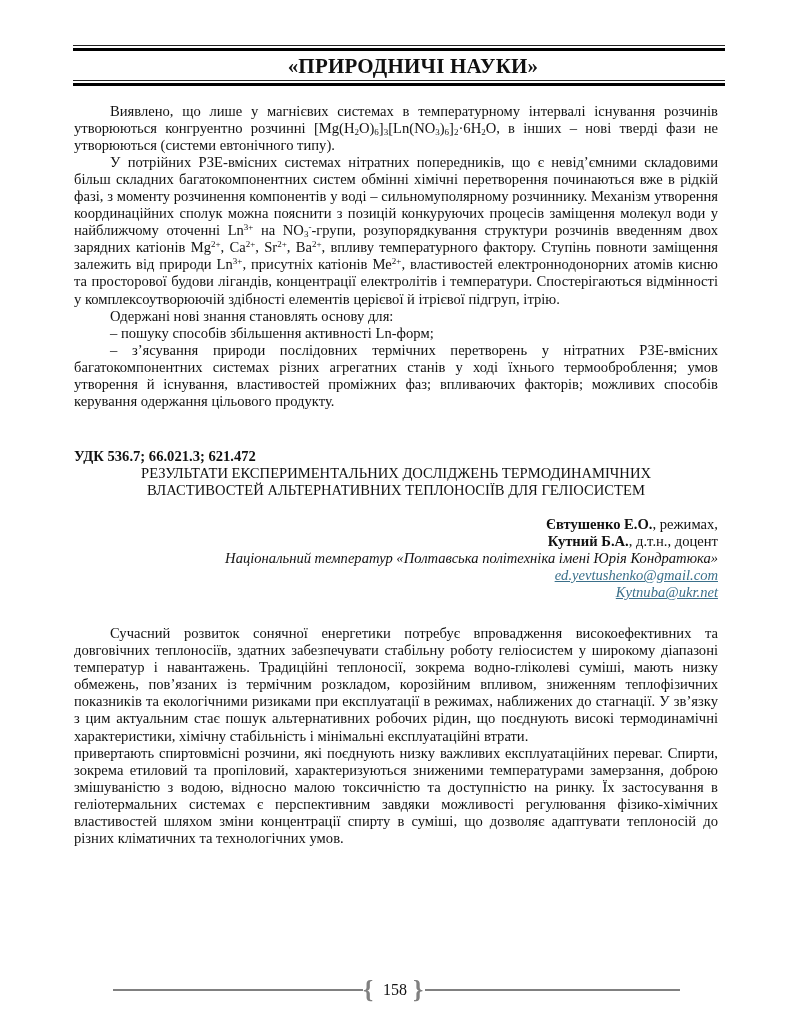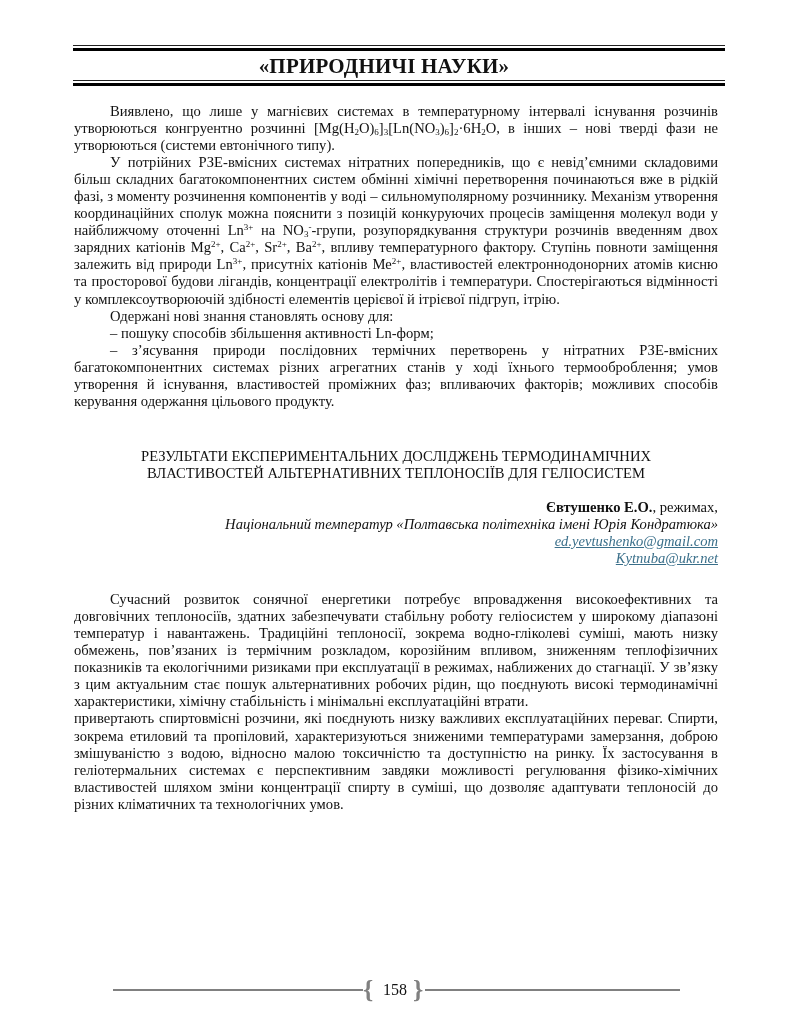"«ПРИРОДНИЧІ НАУКИ»" .running-head { left: 58px -> 87px }
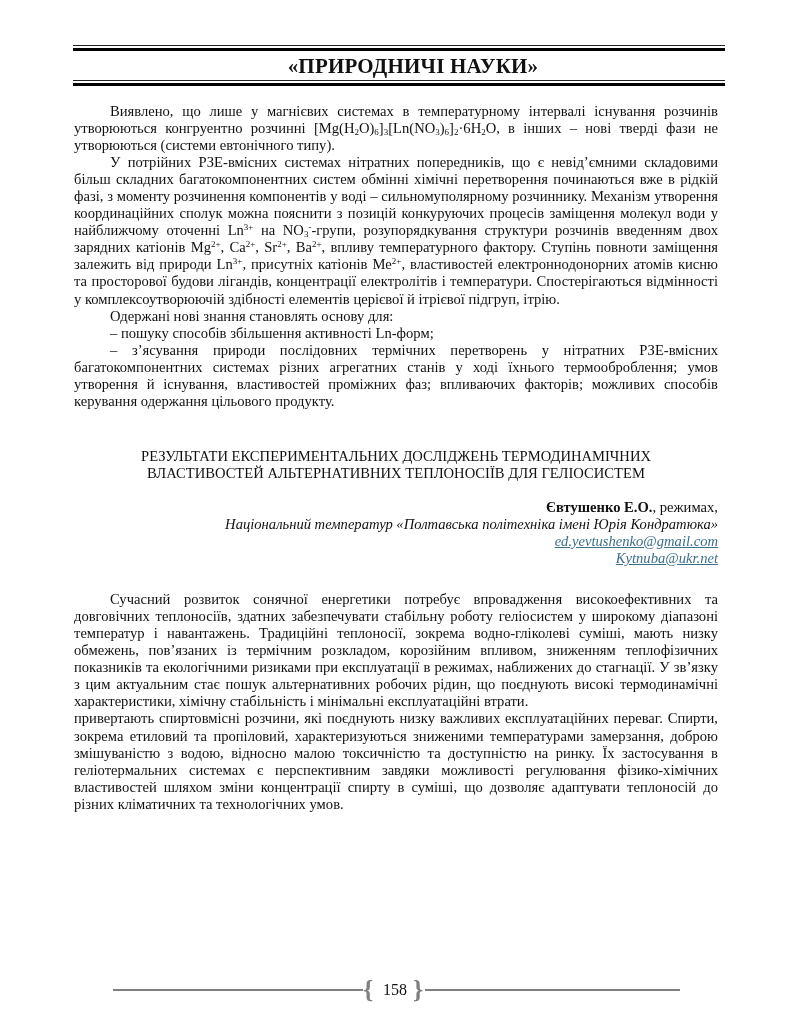"УДК 536.7; 66.021.3; 621.472" p.udk { html: none -> <p>УДК 536.7; 66.021.3; 621.472</p> }
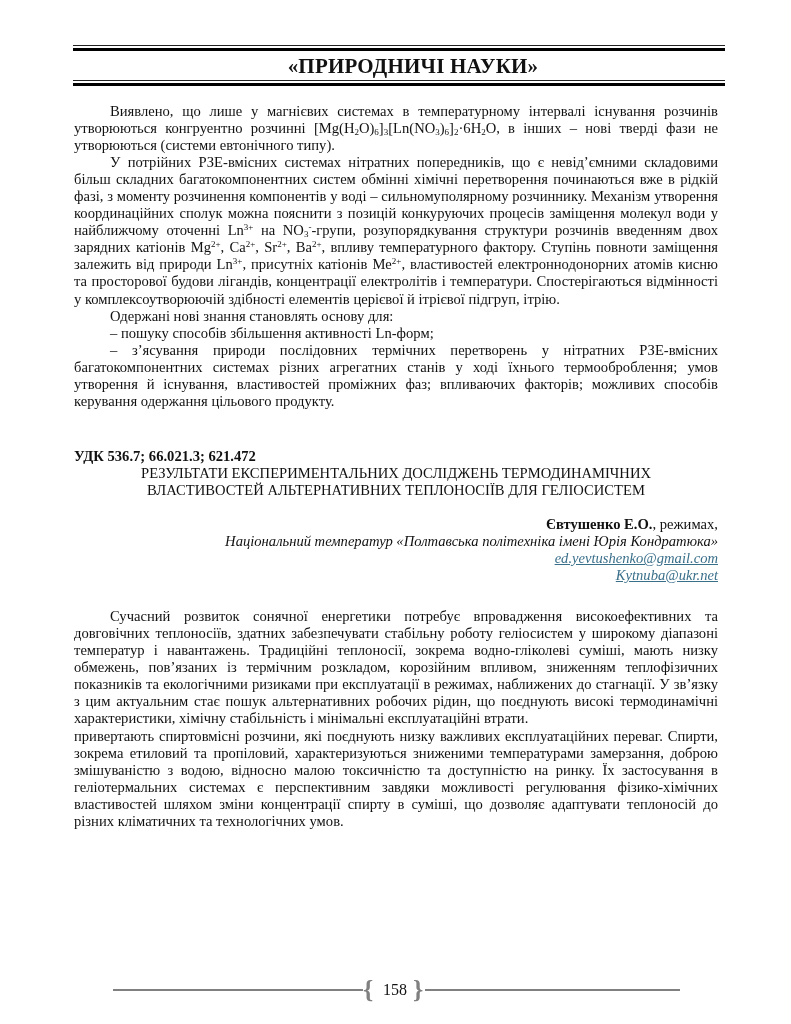"Кутний Б.А., д.т.н., доцент" p.authors { html: none -> <p><b>Кутний Б.А.</b><span>, д.т.н., доцент</span></p> }
